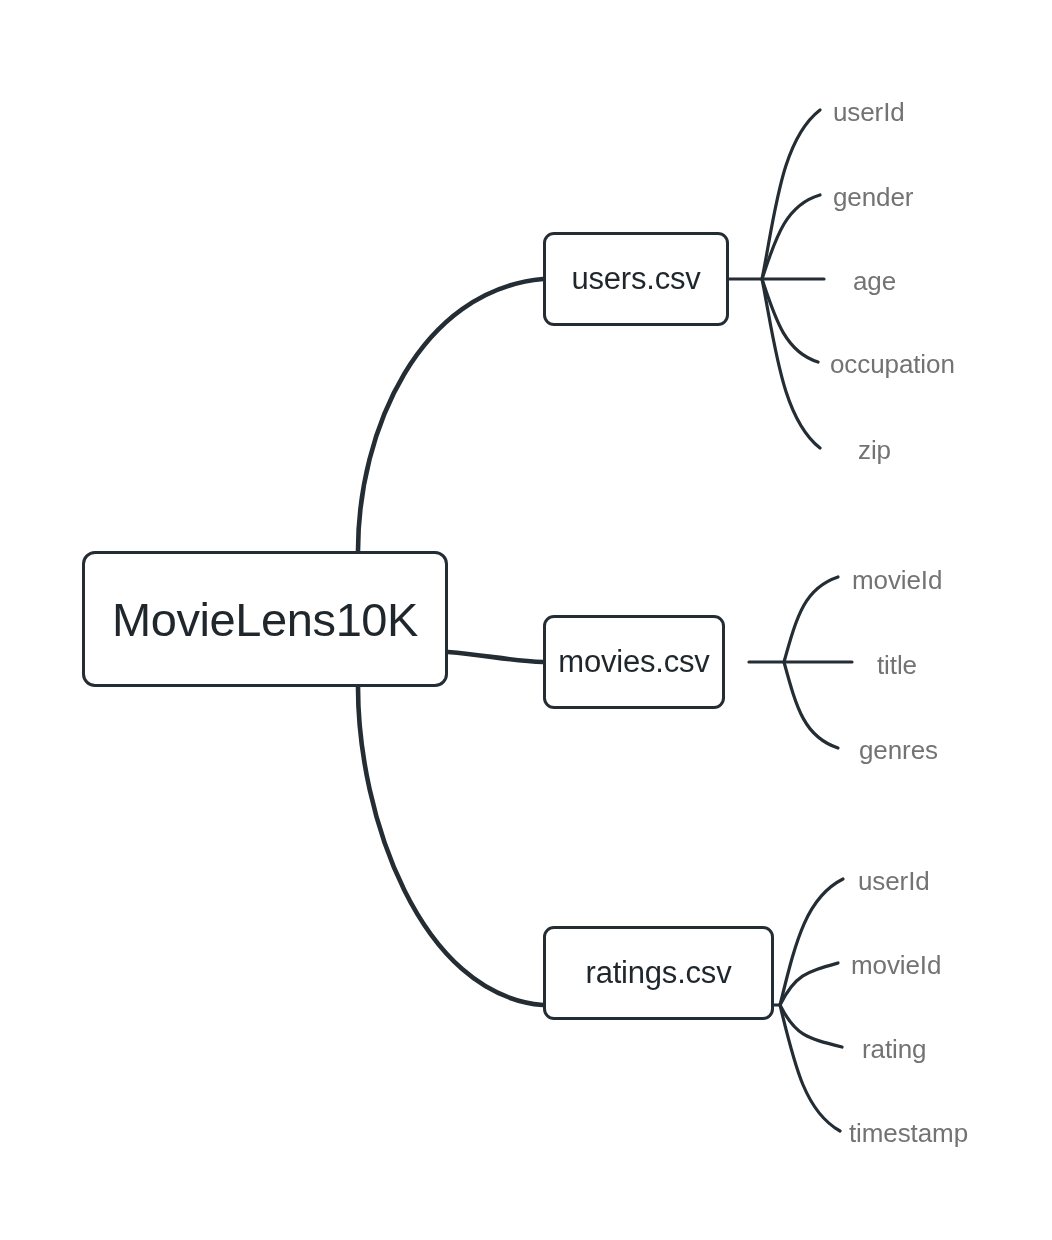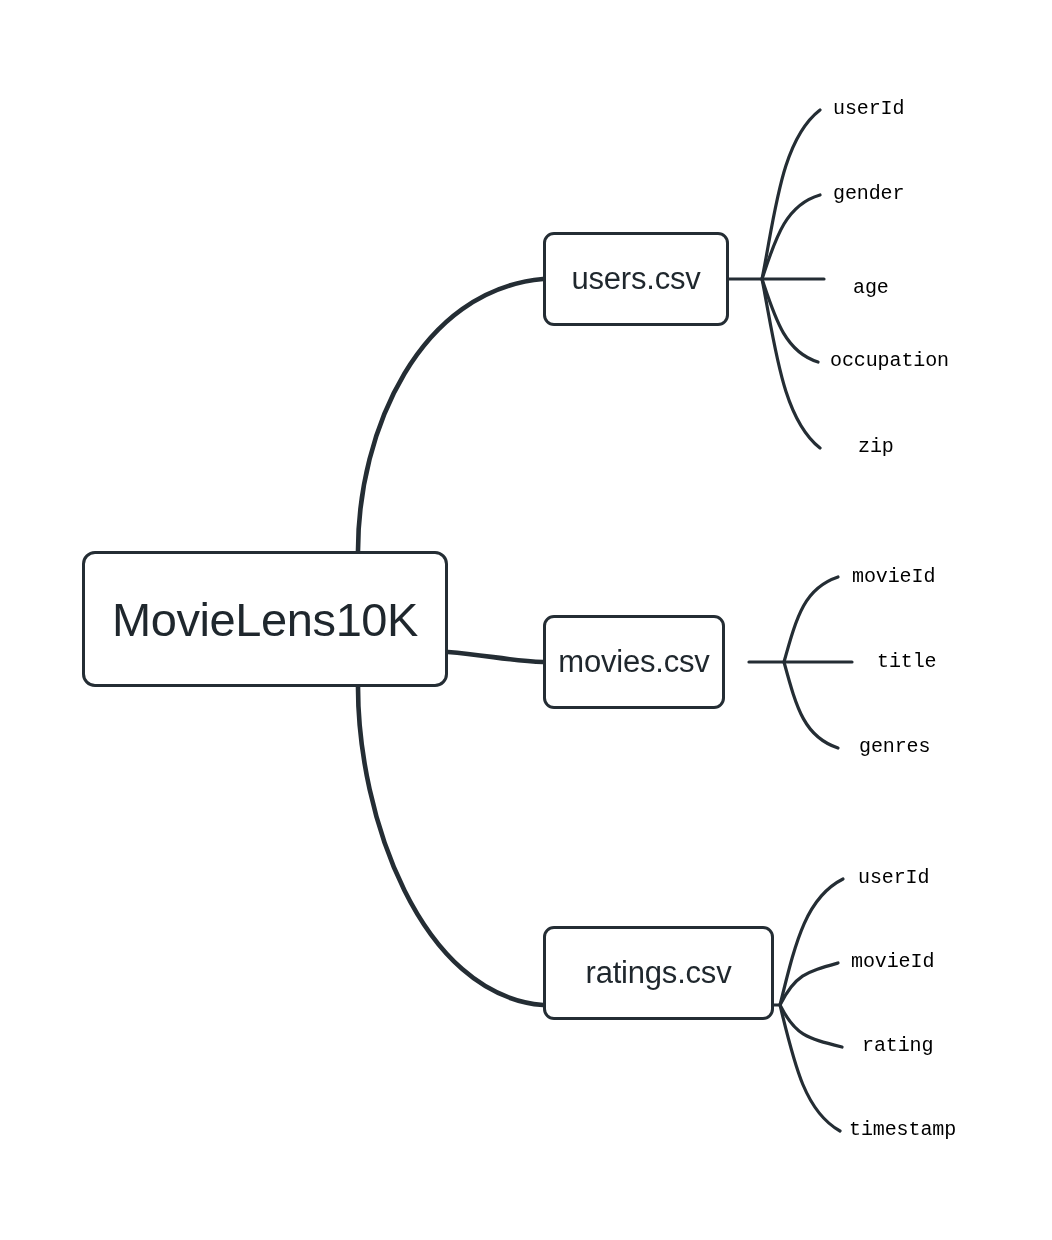"userId" .leaf-label { color: #000000 -> #737373; font-family: Liberation Mono, monospace -> none; font-size: 20px -> 26px }
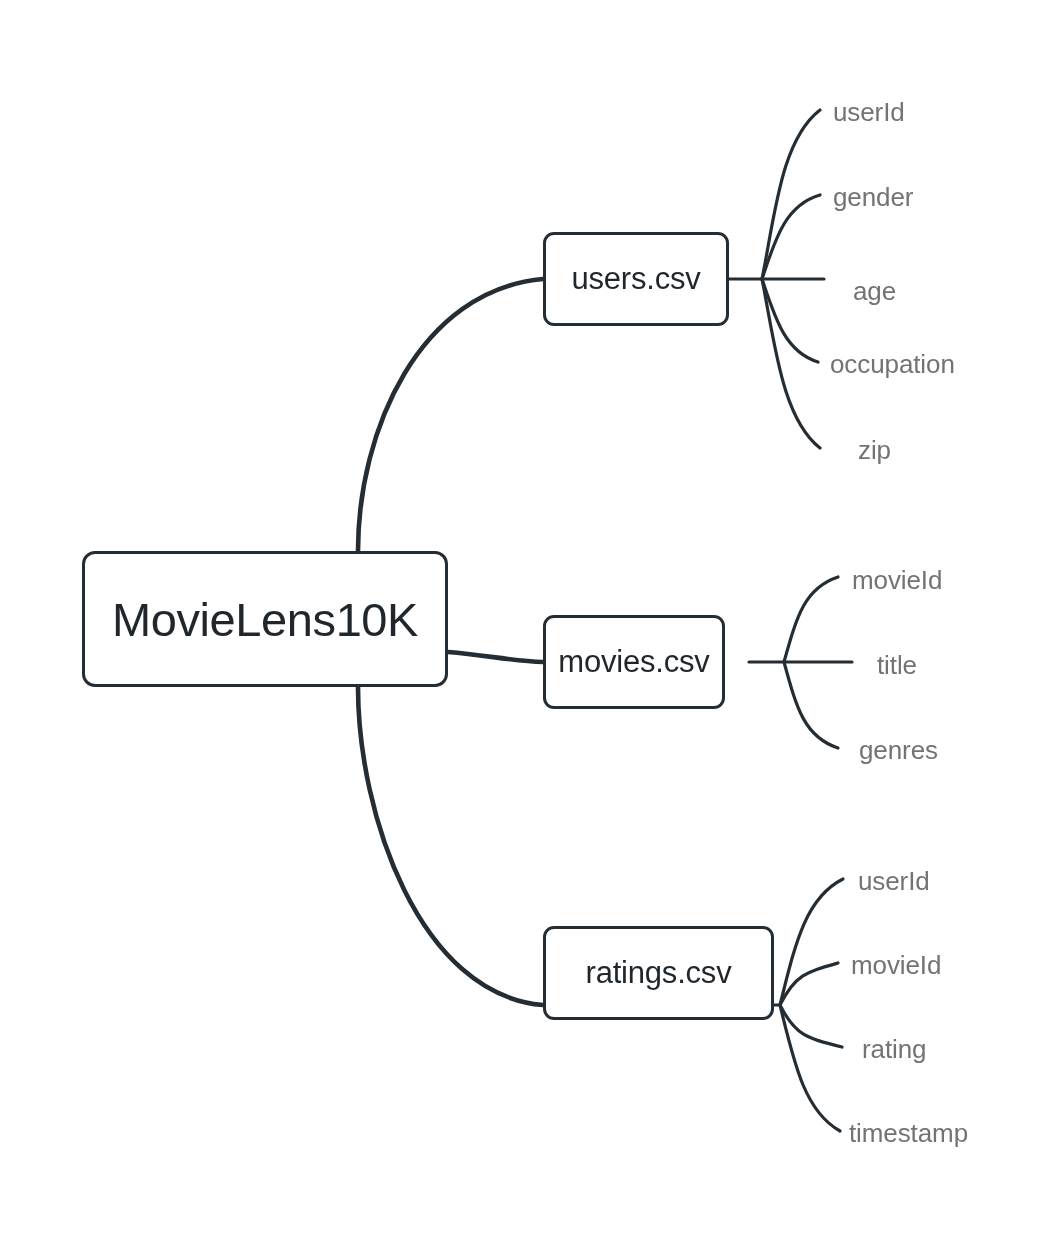"age" div.leaf-label { top: 276px -> 266px }
